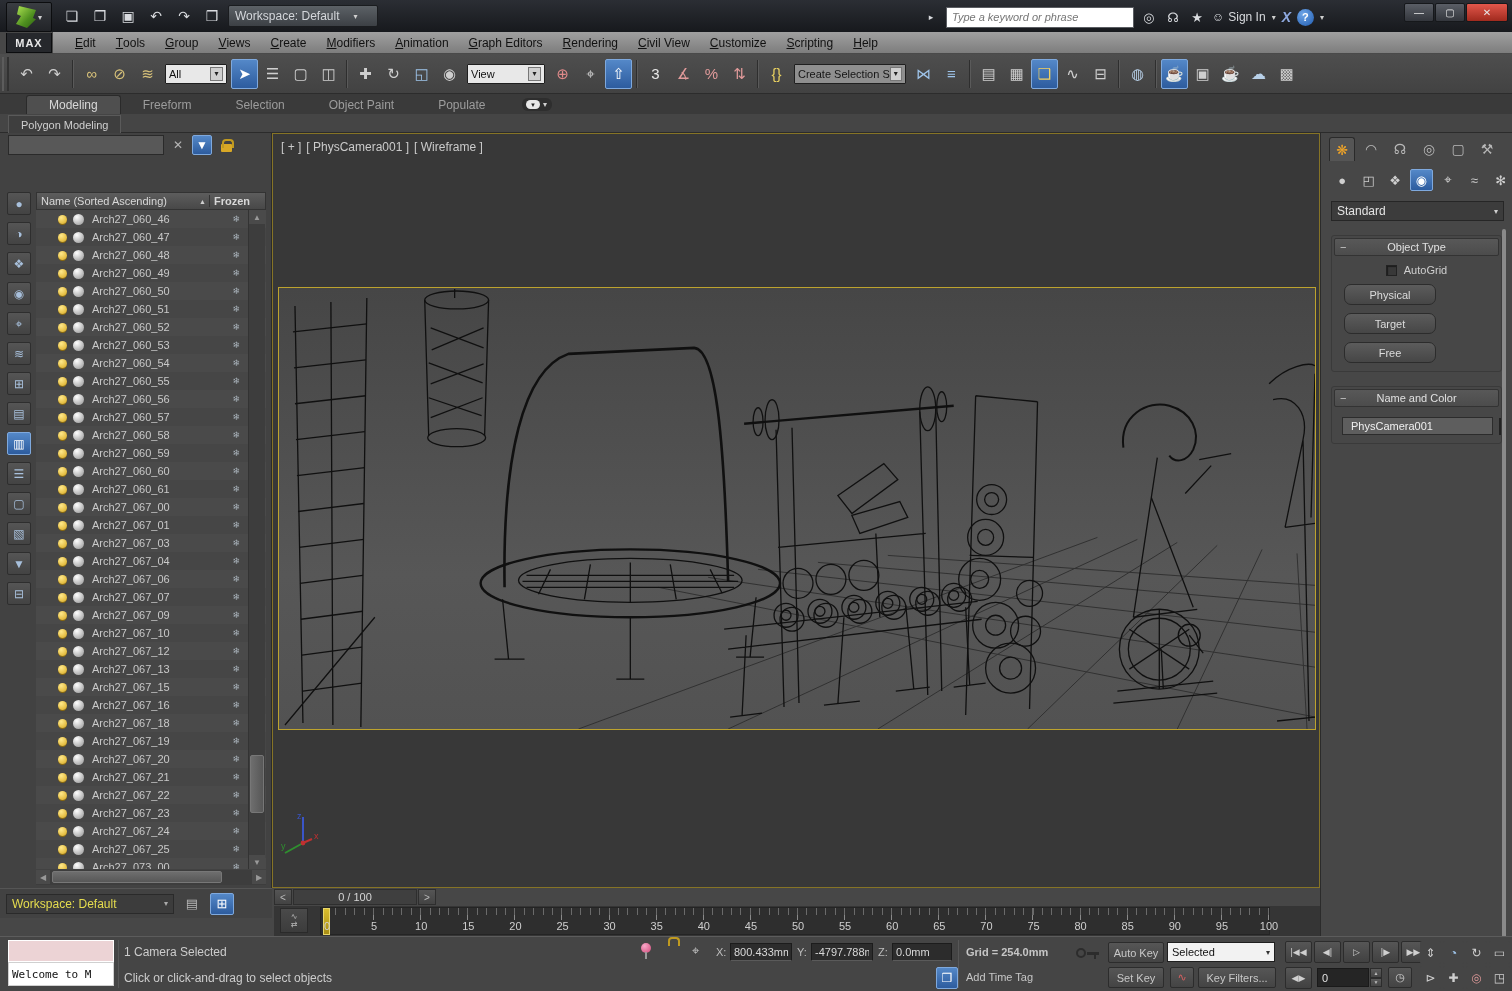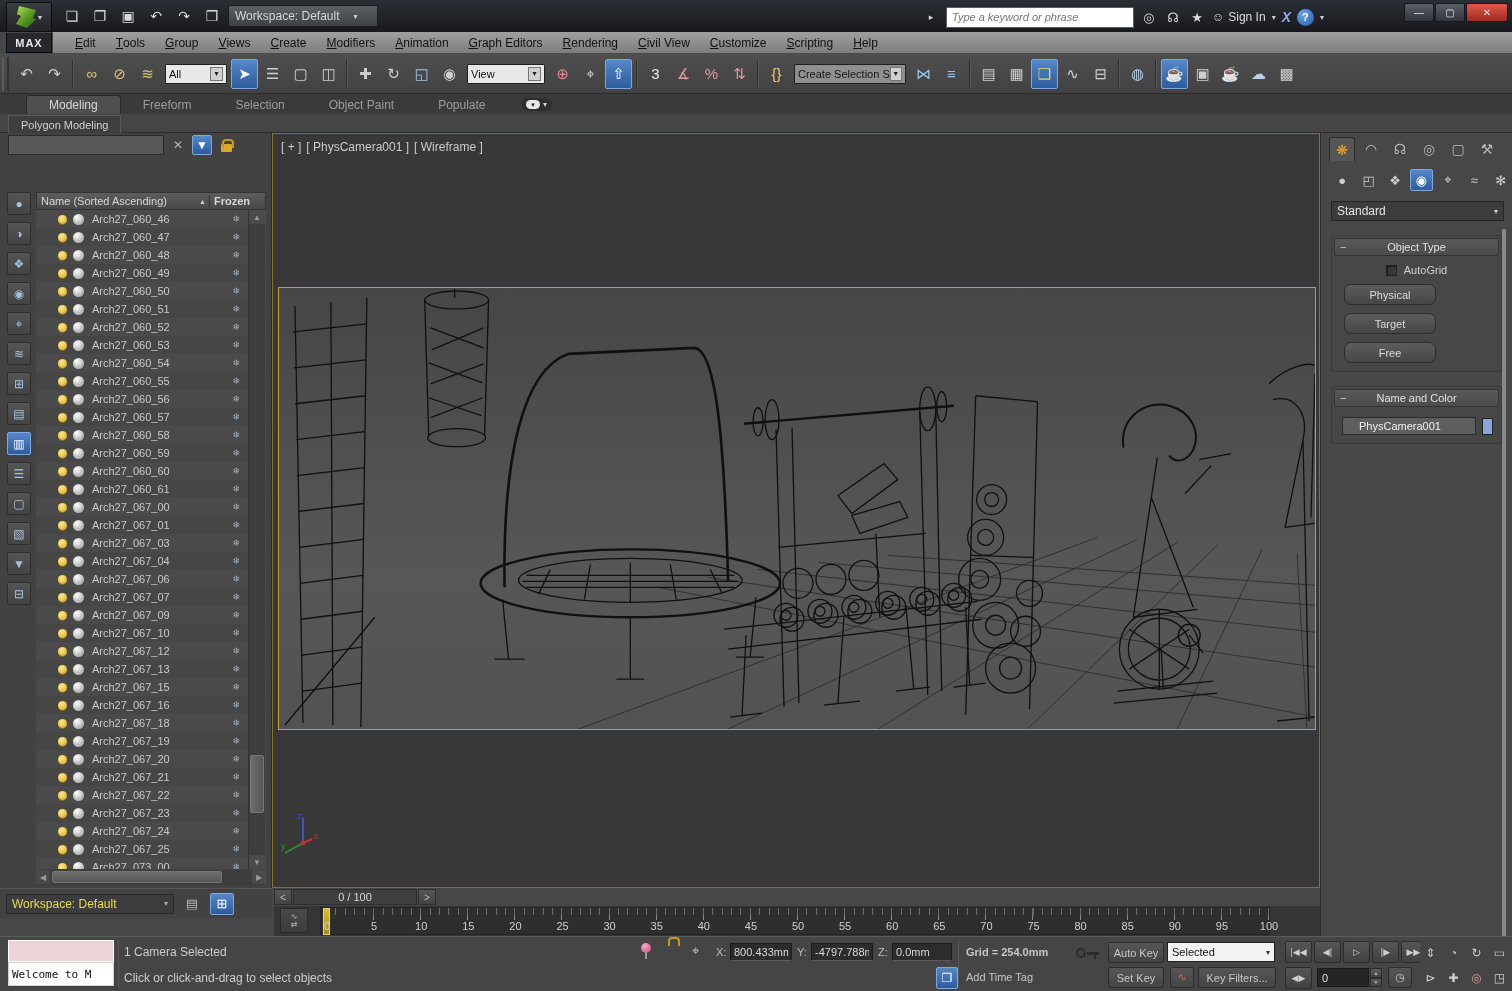"PhysCamera001" #nc-name { padding: 0 16px -> 0 8px; width: 134px -> 151px }
